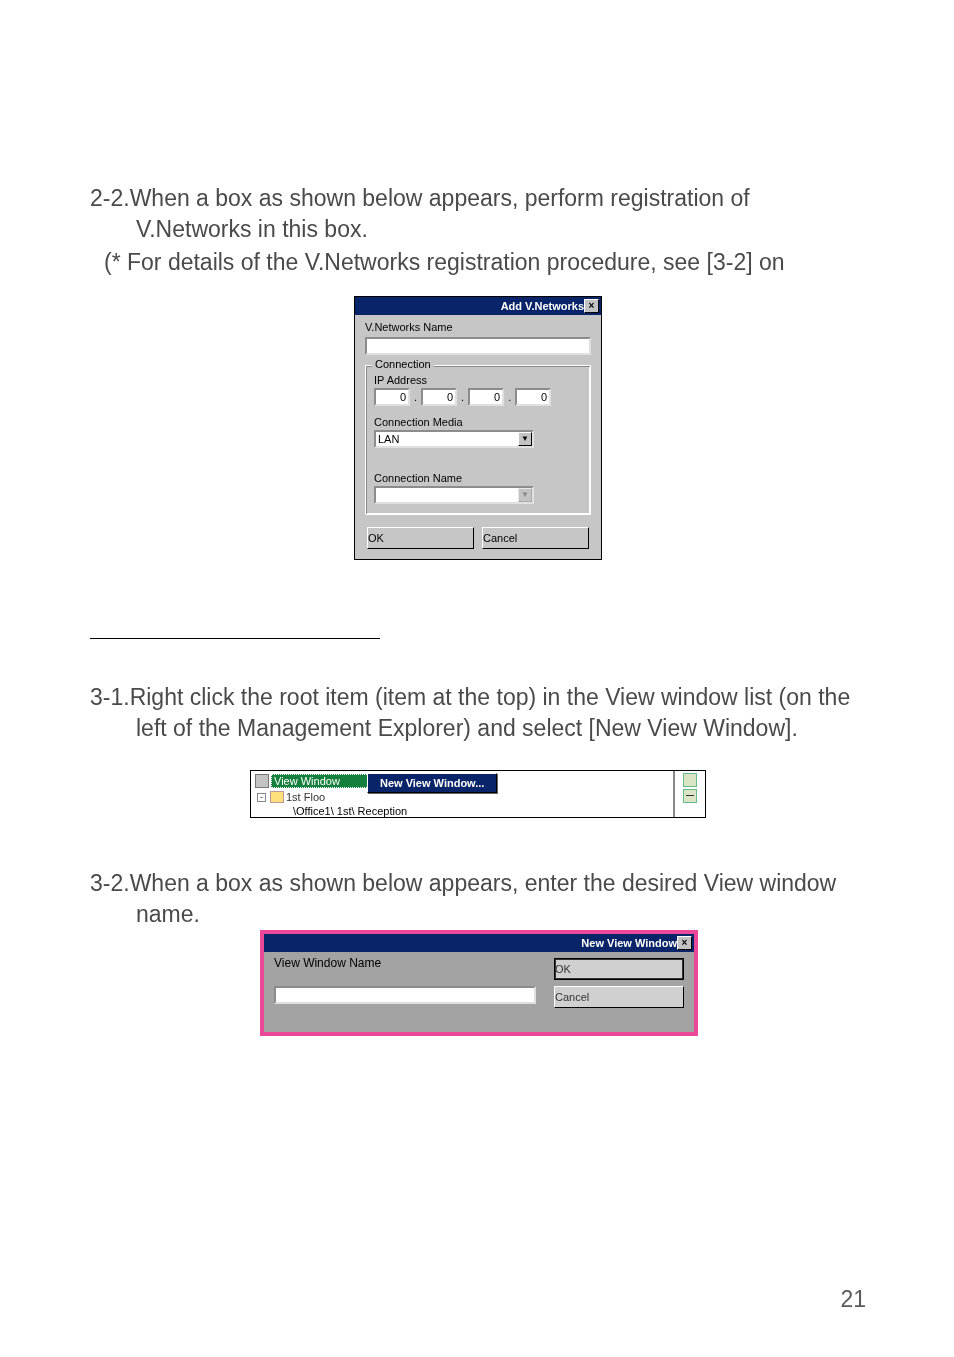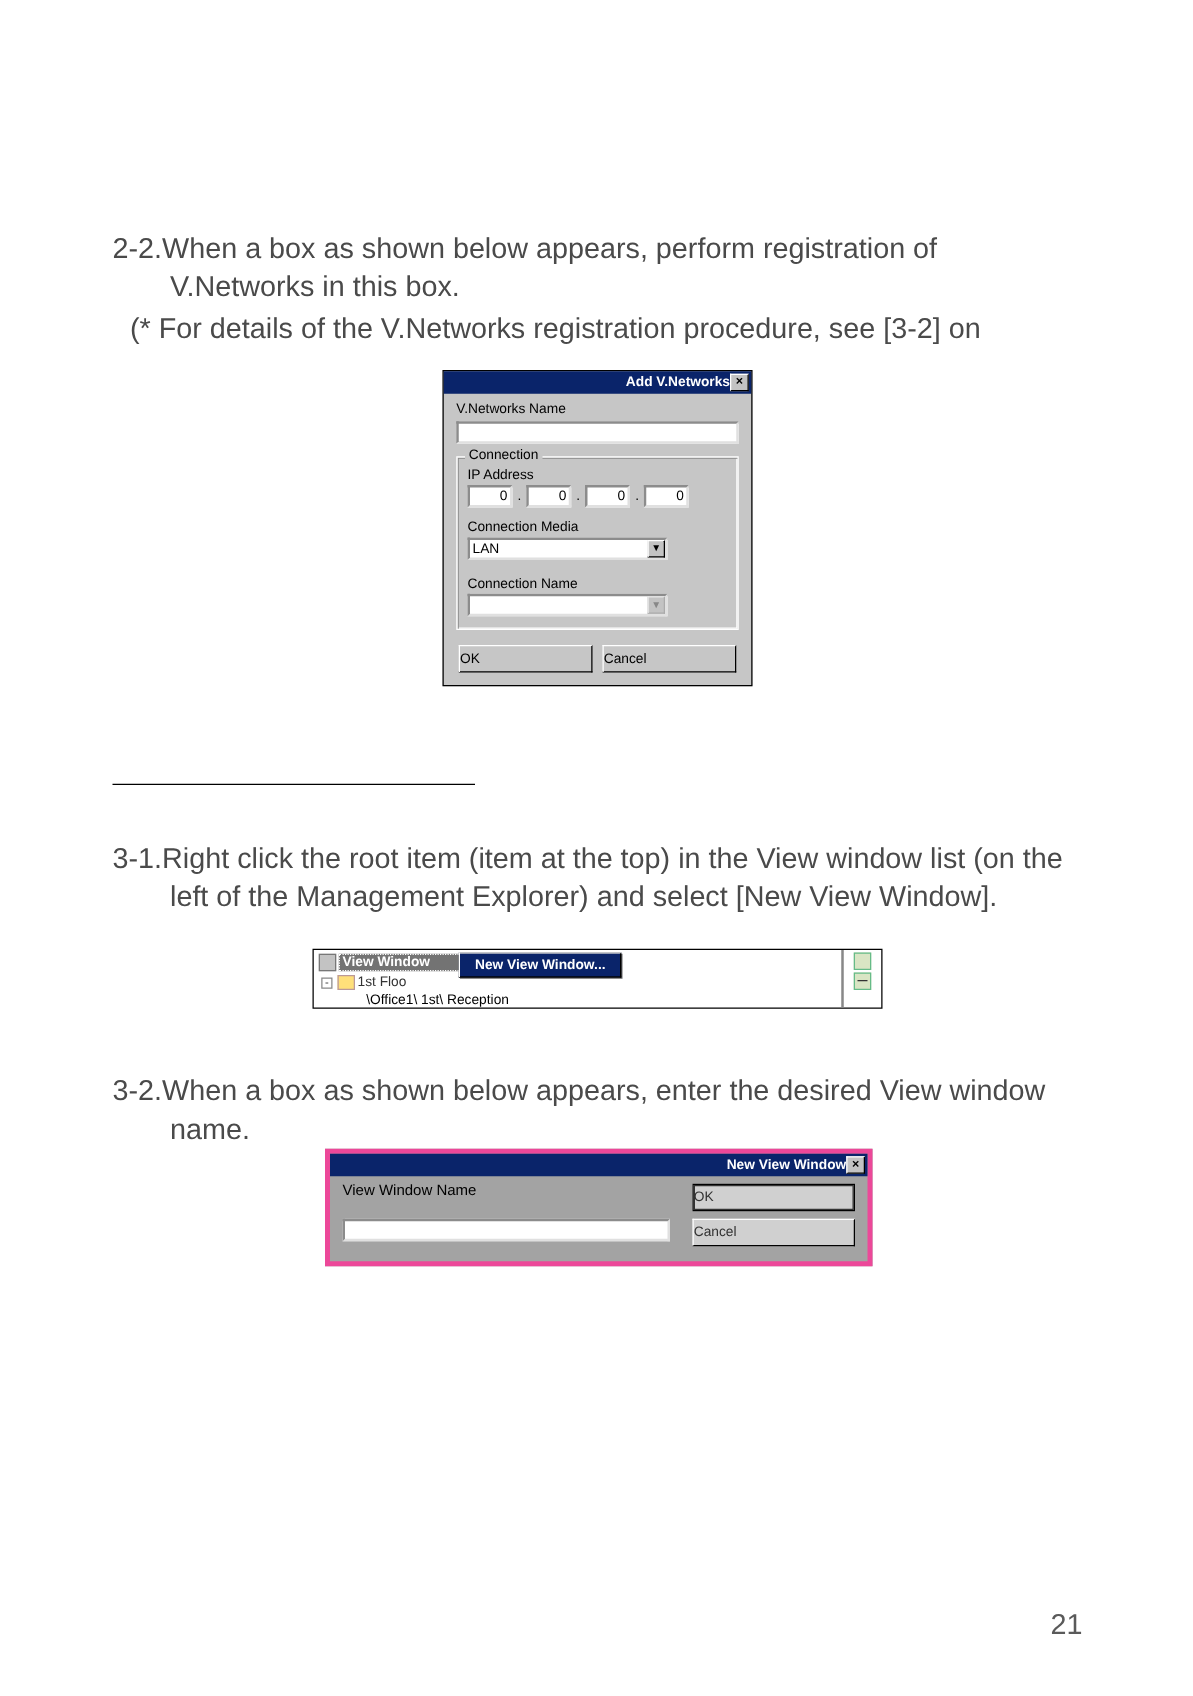"Connection Name" div.label-sm { margin-top: 13px -> 24px }
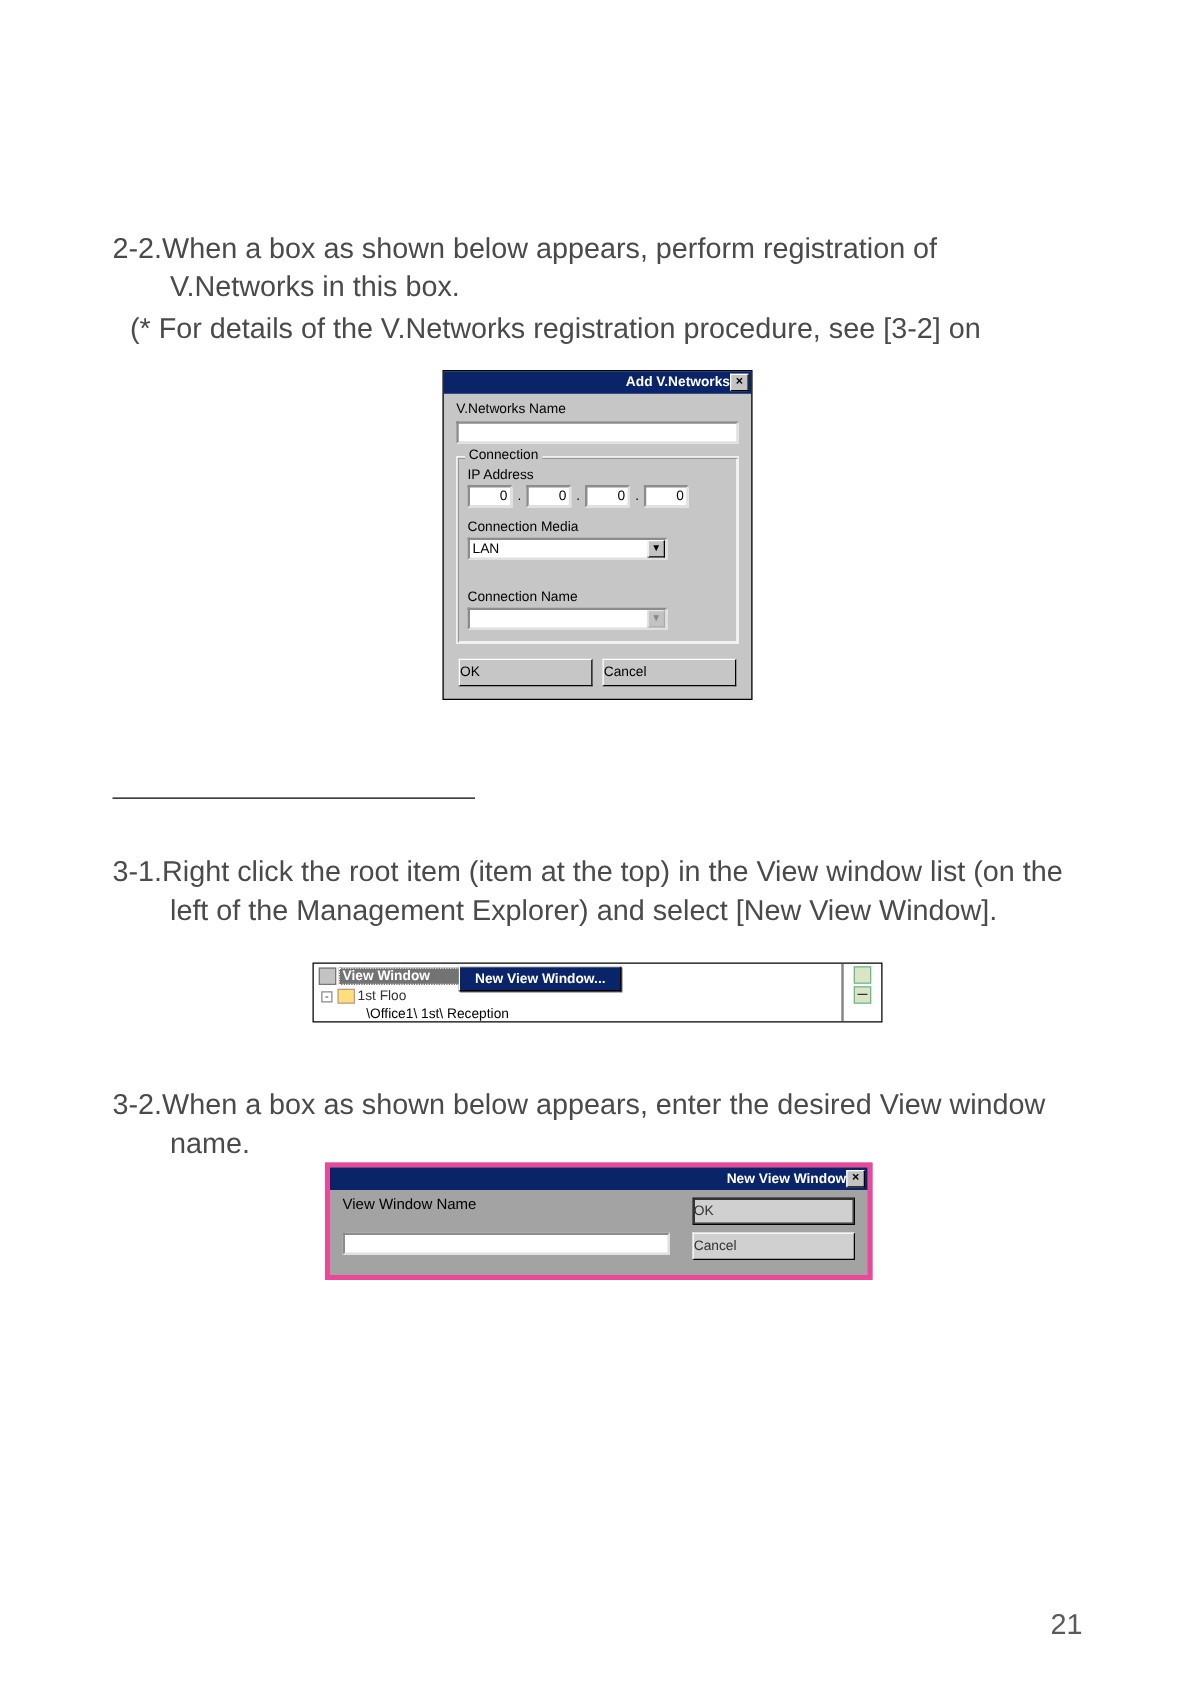"View Window" .sel-item { background: #737373 -> #15803d; font-weight: bold -> none }
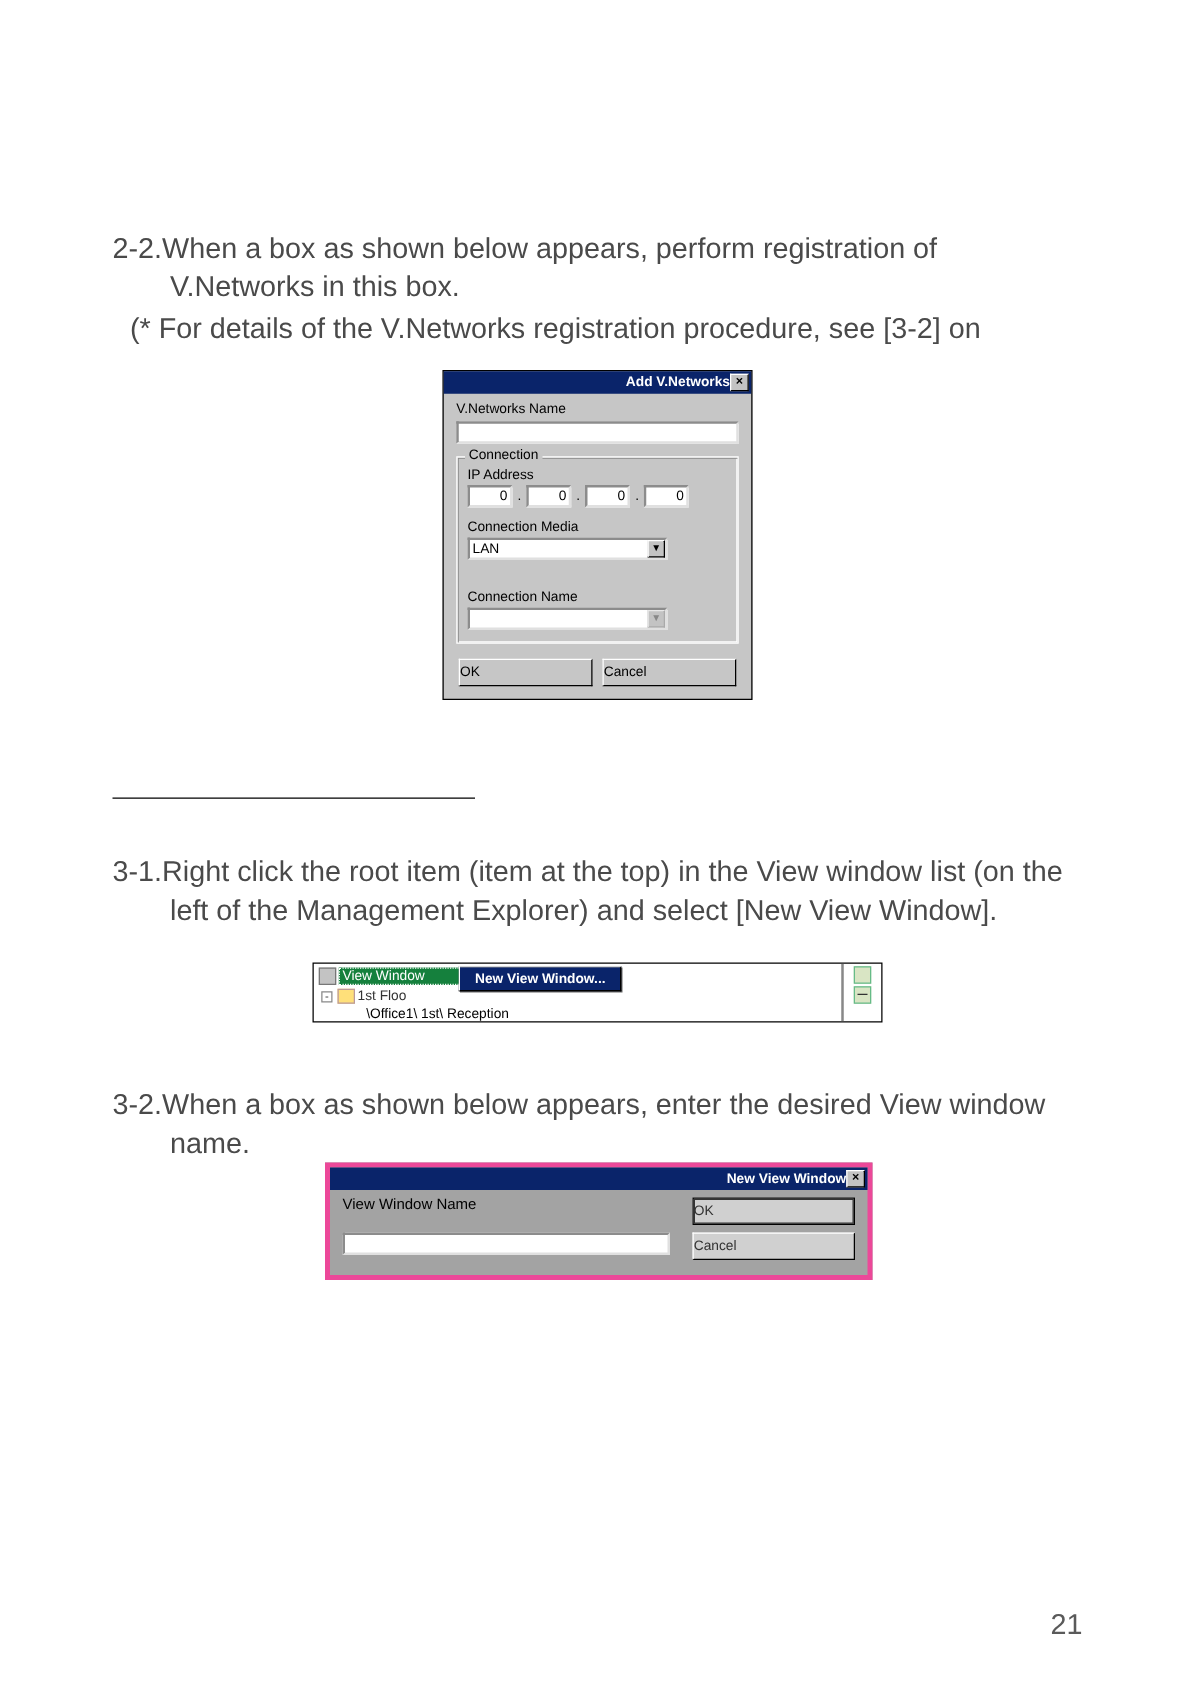"View Window Name" .nvw-body { padding: 4px 10px 12px 10px -> 4px 10px 24px 10px }
